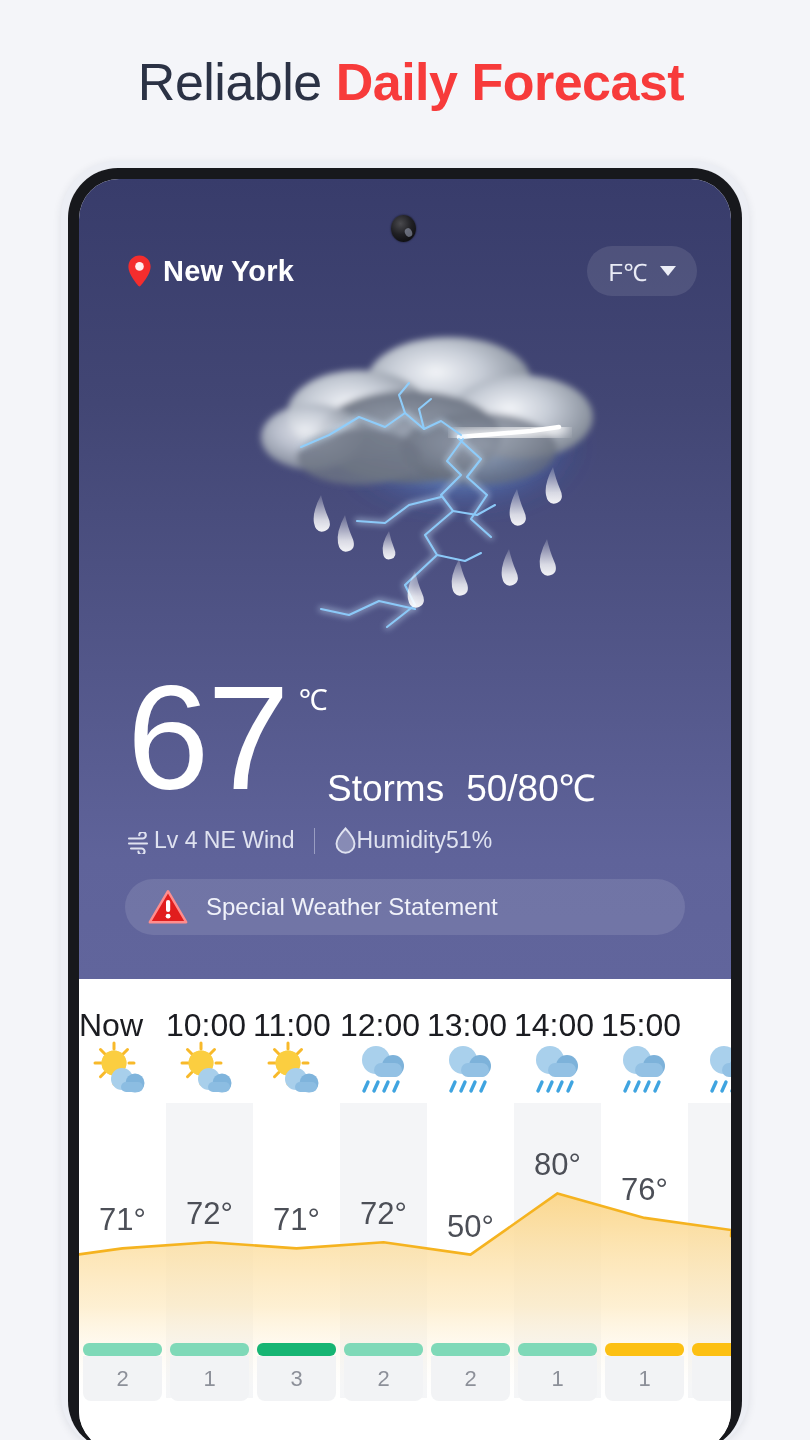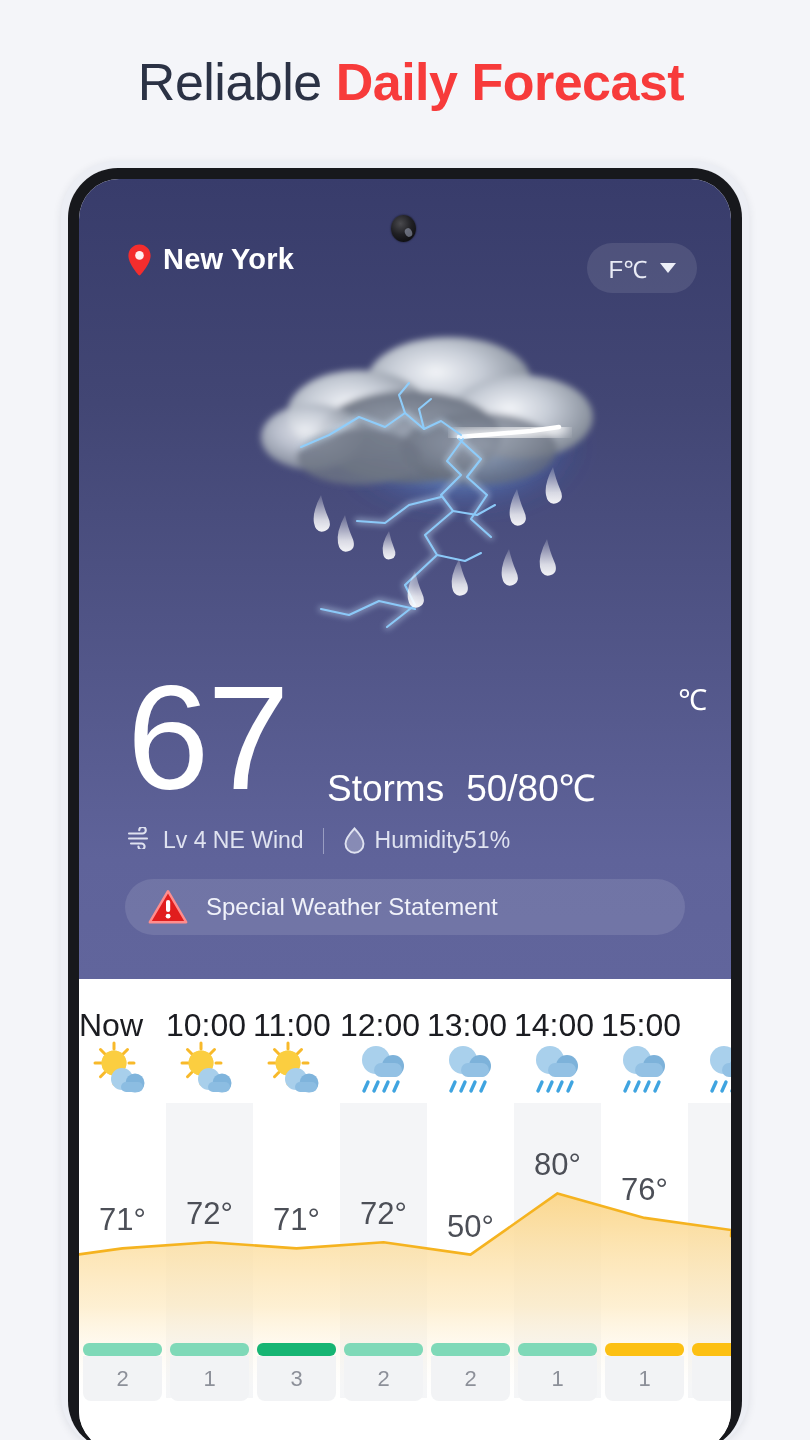"New York" .topbar { align-items: flex-start -> center }
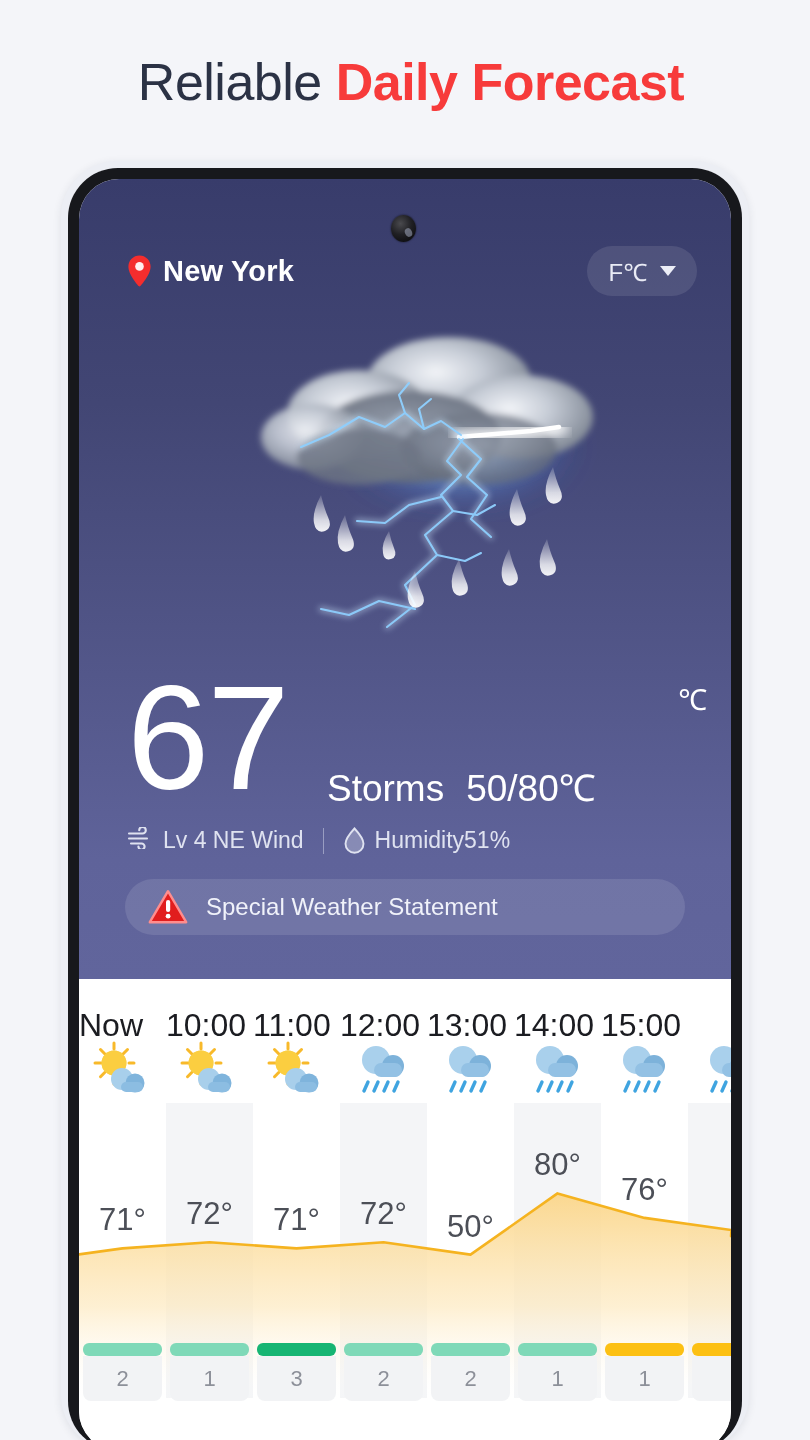"67" .big-row { justify-content: space-between -> none }
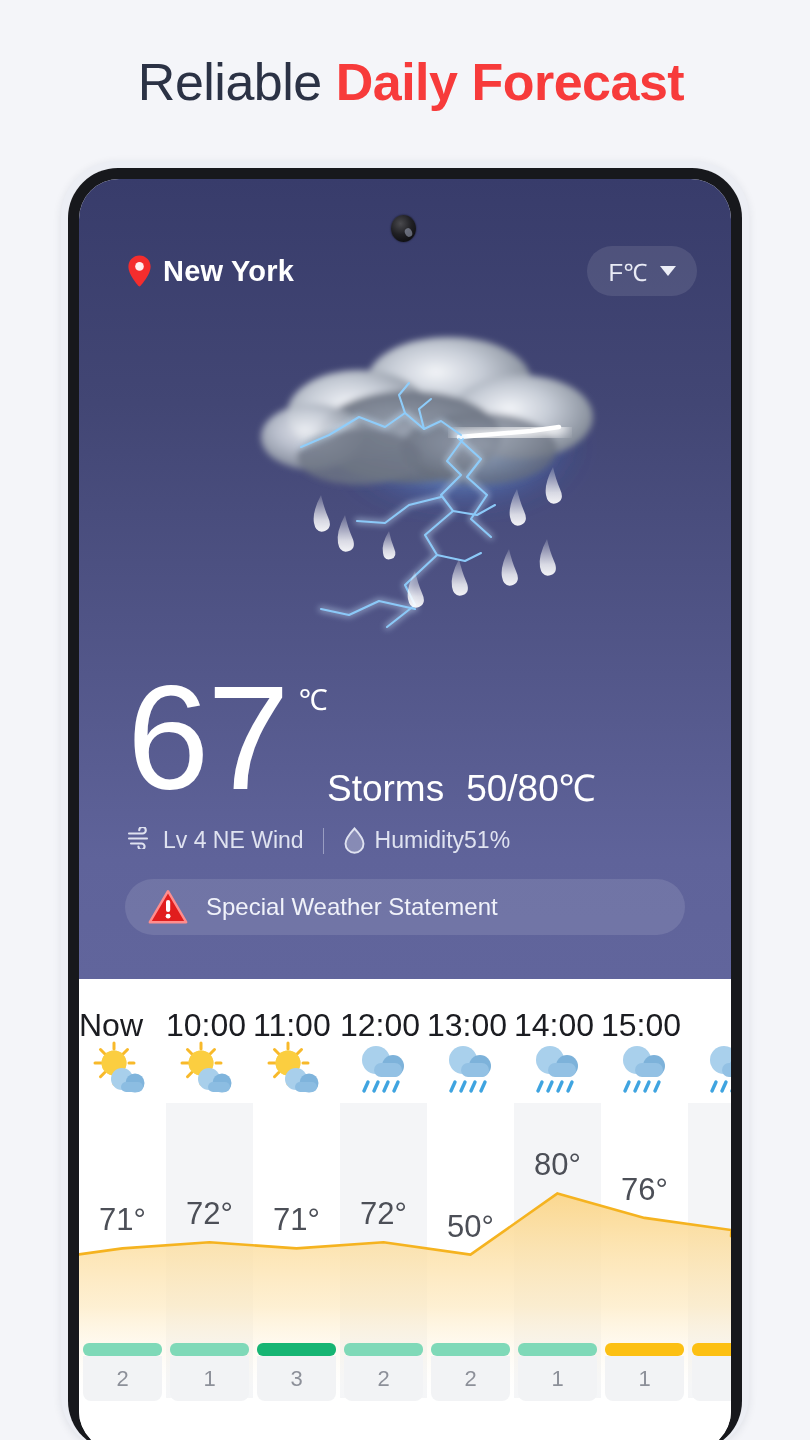"Lv 4 NE Wind" .meta-item { align-items: flex-start -> flex-end; gap: 9px -> none }
